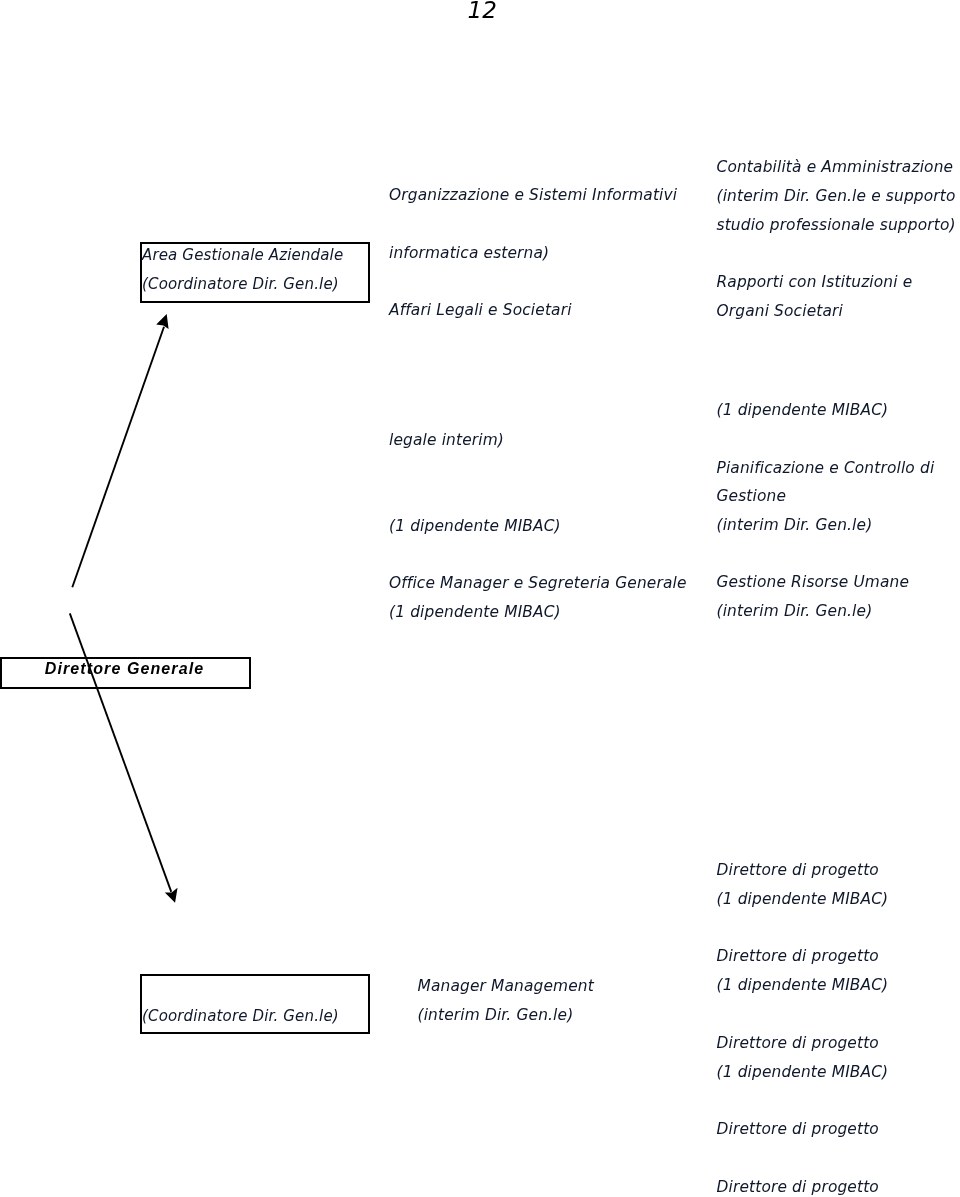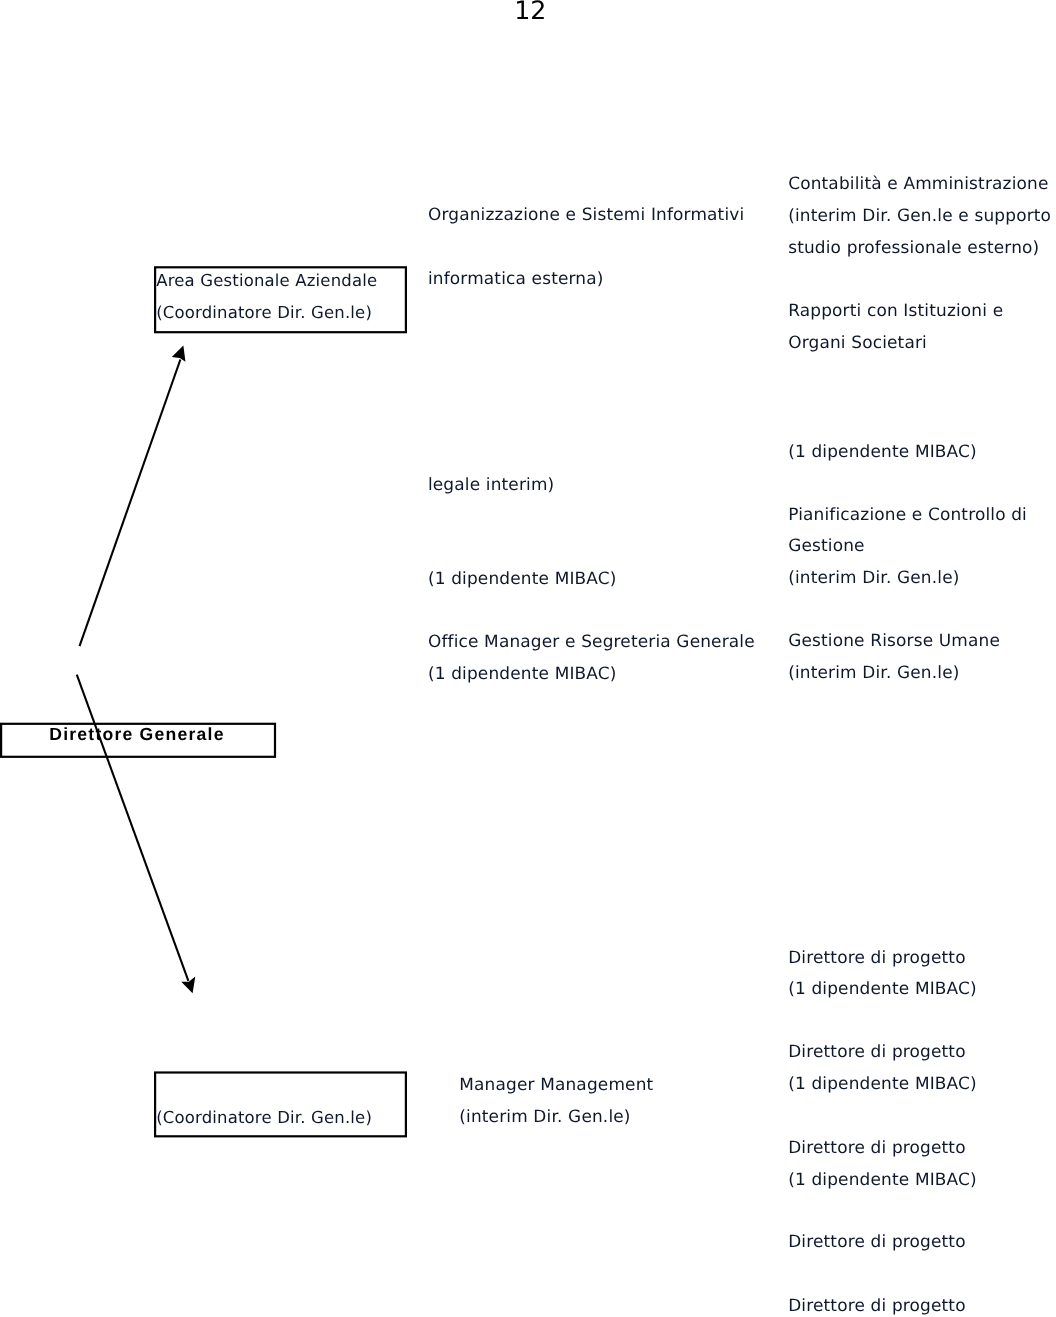"12" .page { font-style: none -> italic }
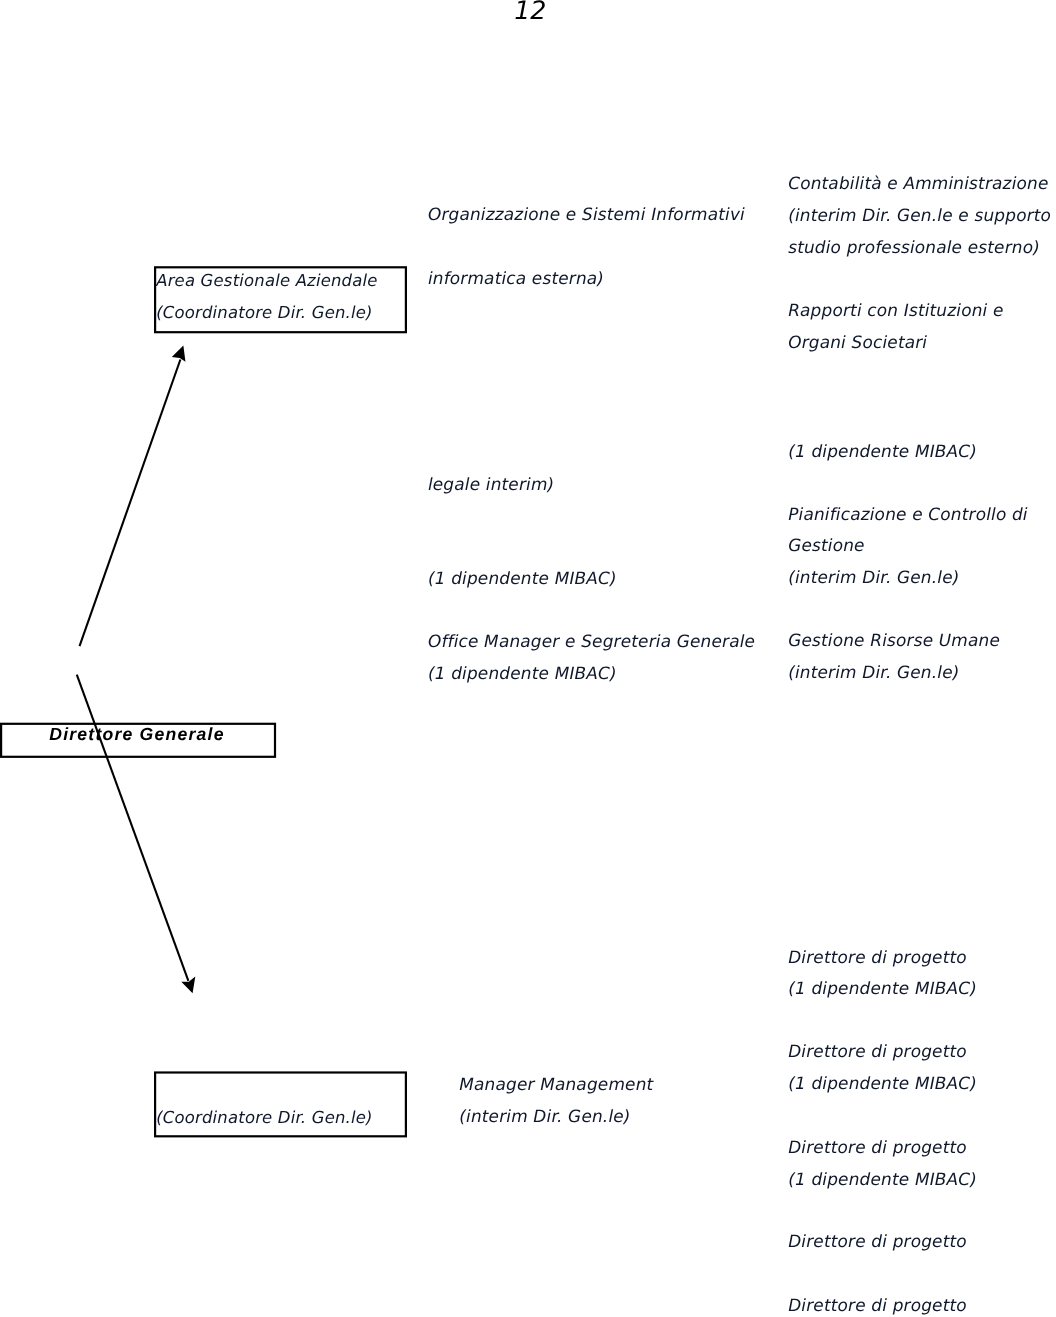"studio professionale esterno)" div.txt { text: esterno -> supporto }
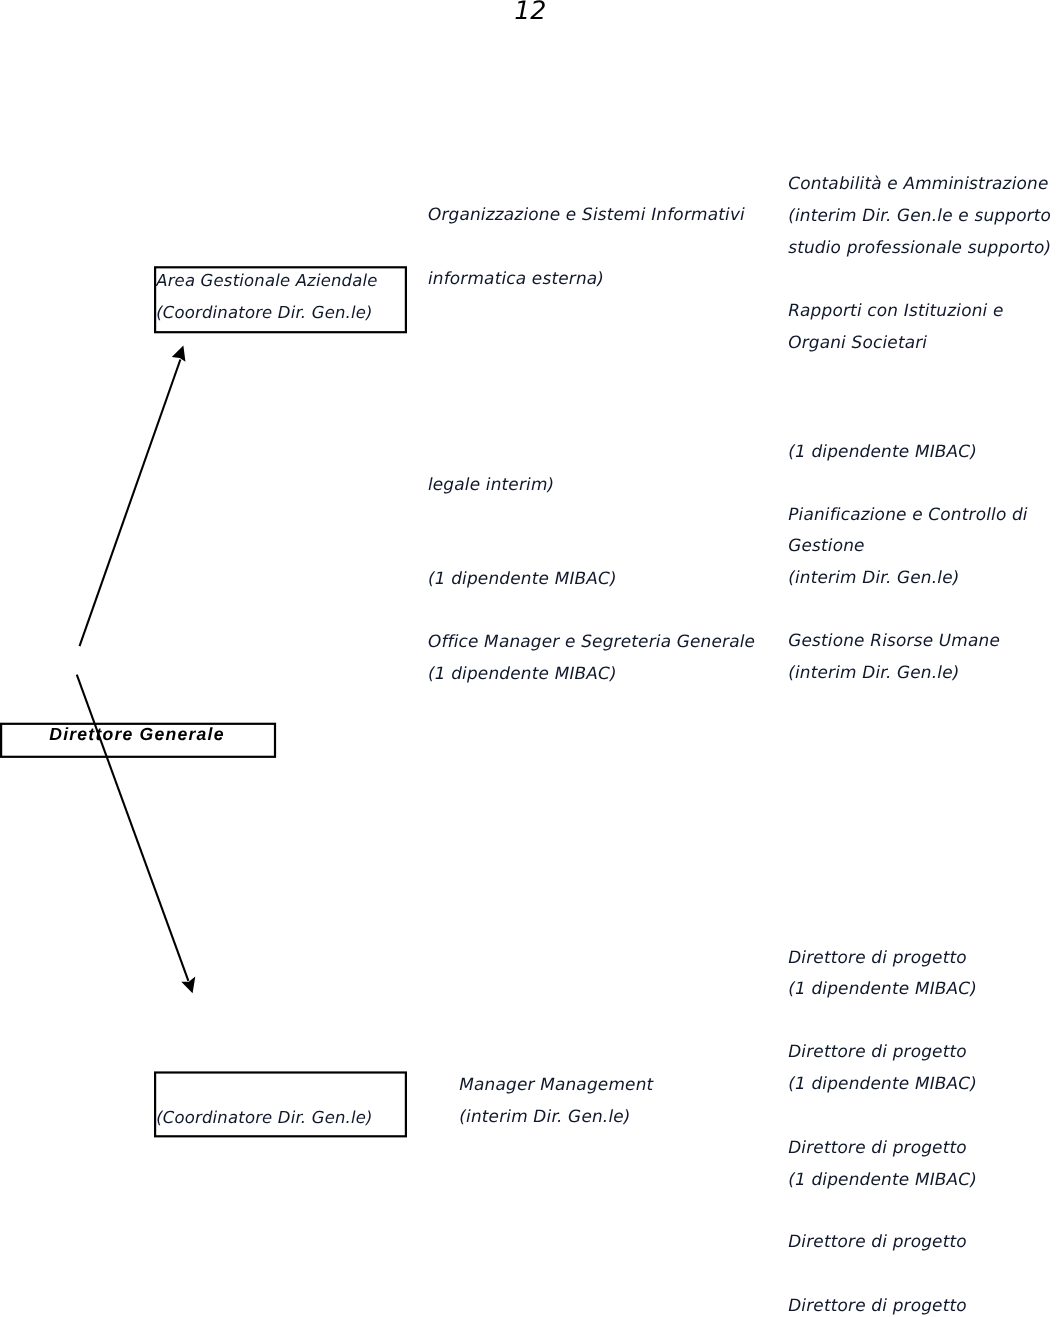"Affari Legali e Societari" div.txt { html: none -> <div>Affari Legali e Societari</div> }
